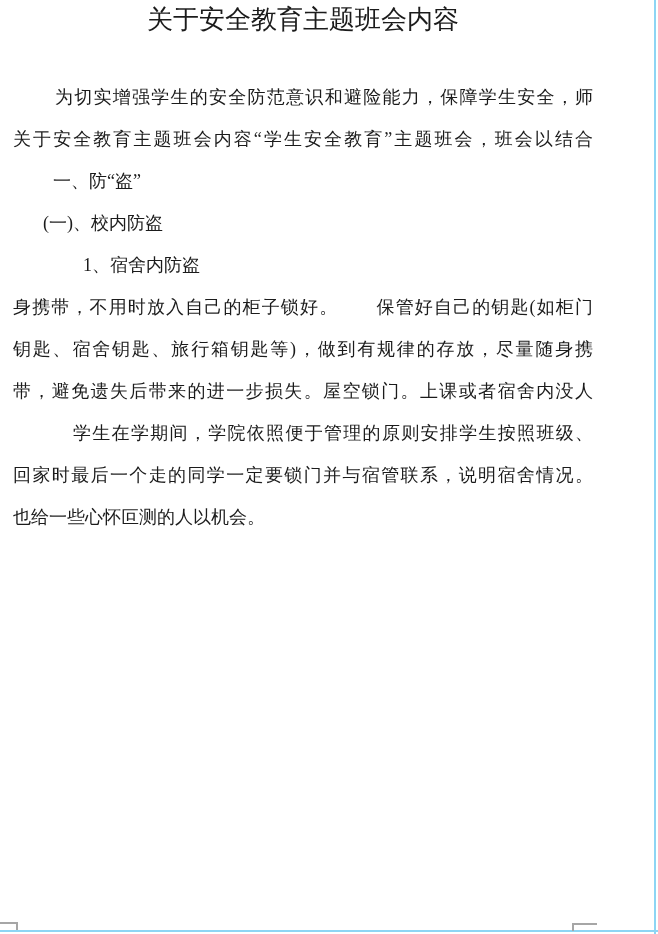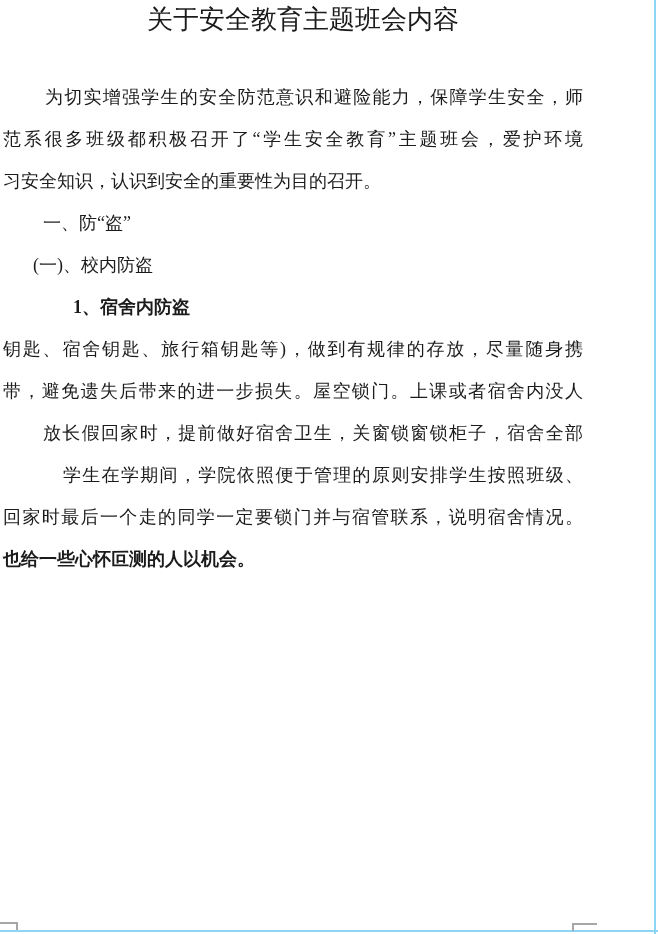"为切实增强学生的安全防范意识和避险能力，保障学生安全，师" .doc-body { left: 3px -> 13px }
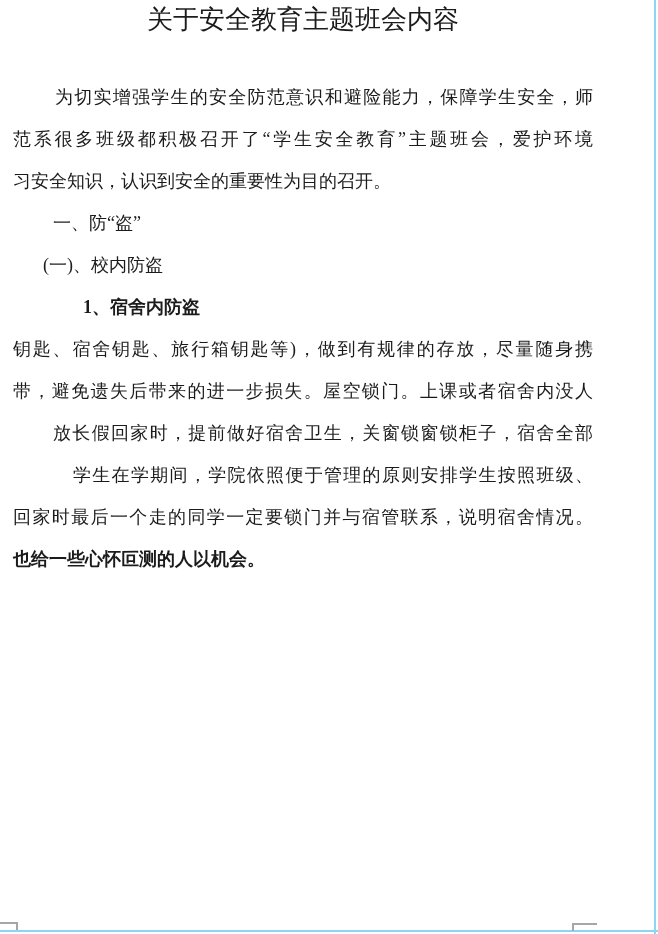"范系很多班级都积极召开了“学生安全教育”主题班会，爱护环境" div.line { text: 范系很多班级都积极召开了“学生安全教育”主题班会，爱护环境 -> 关于安全教育主题班会内容“学生安全教育”主题班会，班会以结合 }
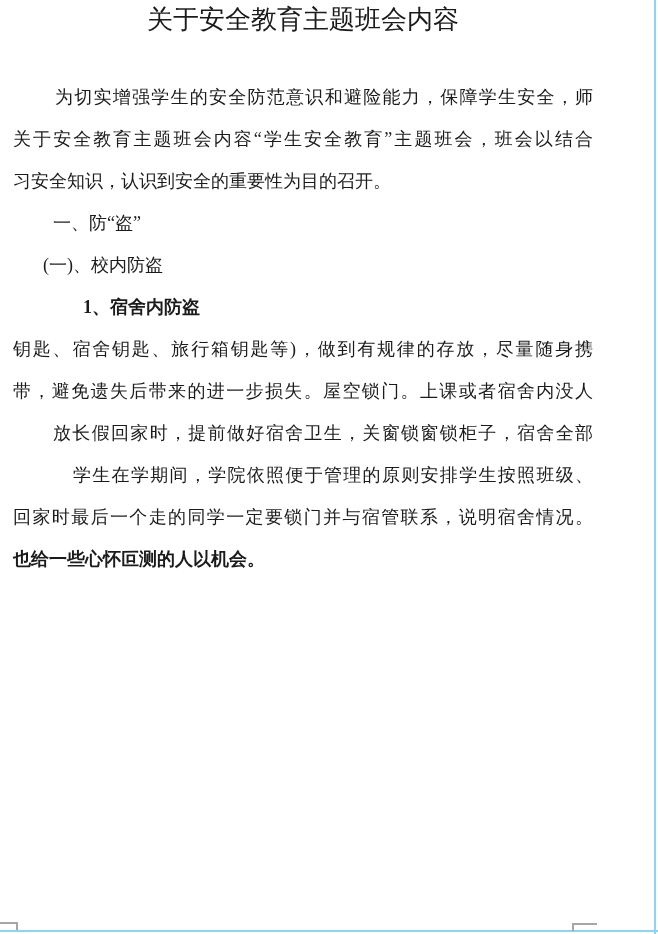"习安全知识，认识到安全的重要性为目的召开。" div.line { html: <div>习安全知识，认识到安全的重要性为目的召开。</div> -> none }
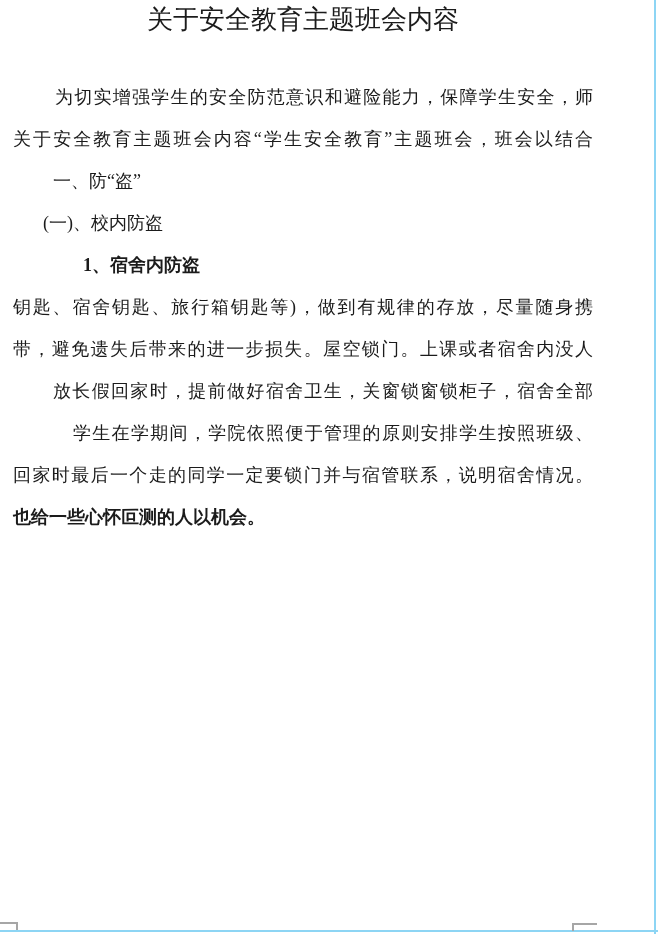"1、宿舍内防盗" div.line { font-weight: bold -> none }
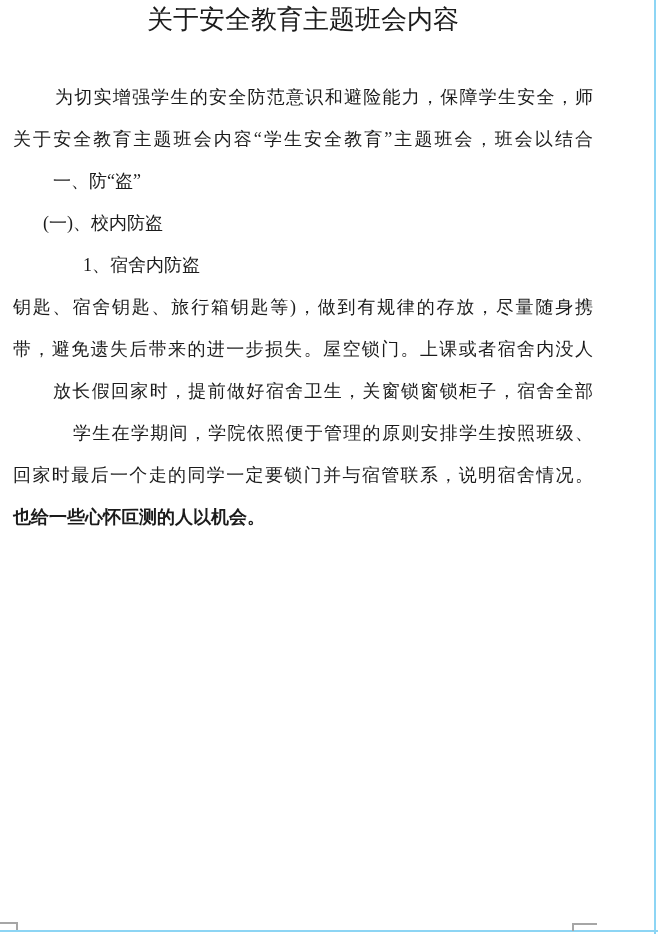"身携带，不用时放入自己的柜子锁好。 保管好自己的钥匙(如柜门" div.line { html: none -> <div>身携带，不用时放入自己的柜子锁好。 保管好自己的钥匙(如柜门</div> }
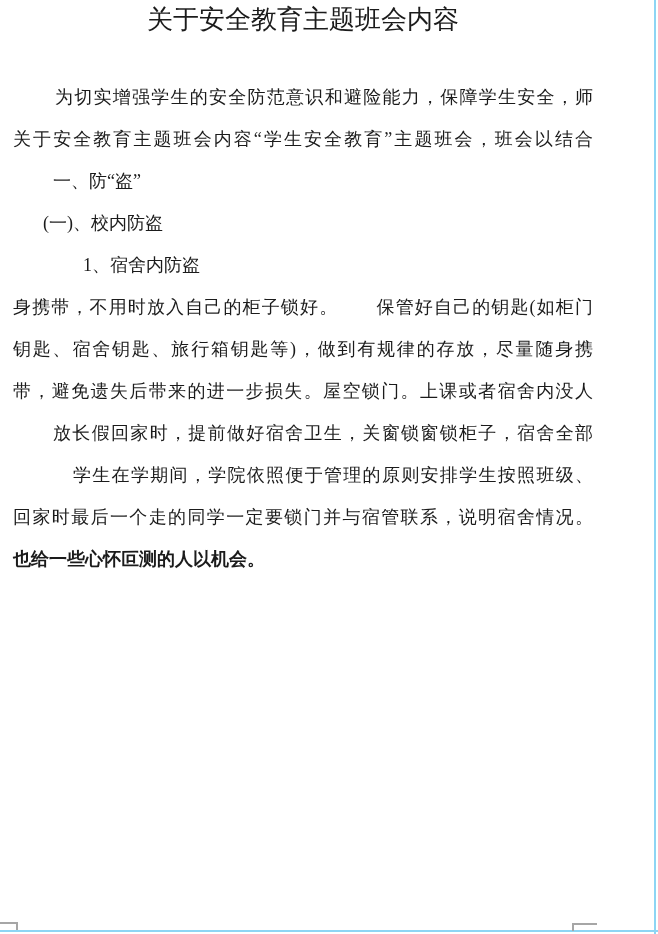"放长假回家时，提前做好宿舍卫生，关窗锁窗锁柜子，宿舍全部" div.line { html: <div>放长假回家时，提前做好宿舍卫生，关窗锁窗锁柜子，宿舍全部</div> -> none }
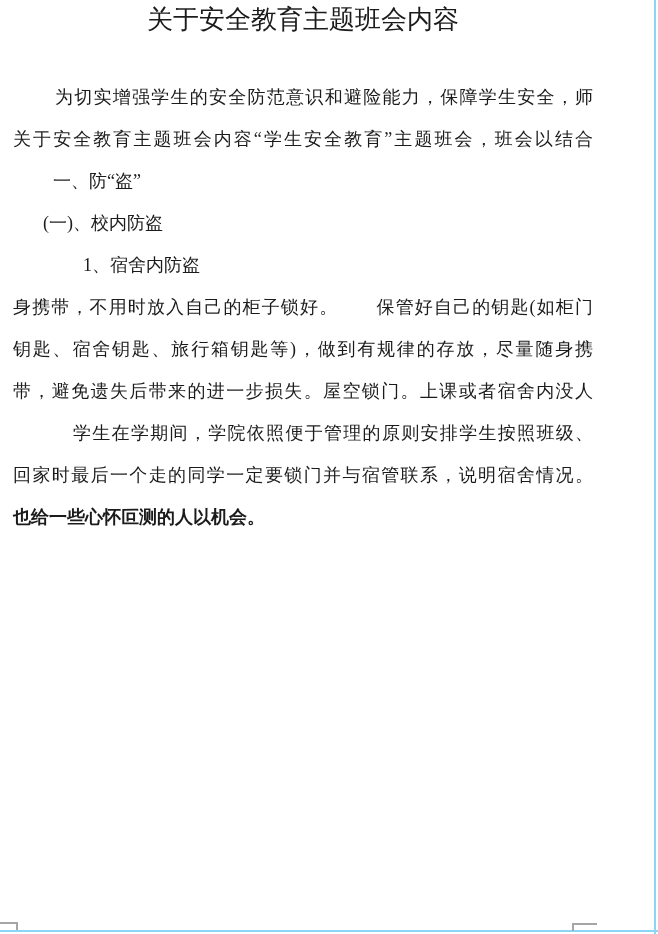"也给一些心怀叵测的人以机会。" div.line { font-weight: bold -> none }
